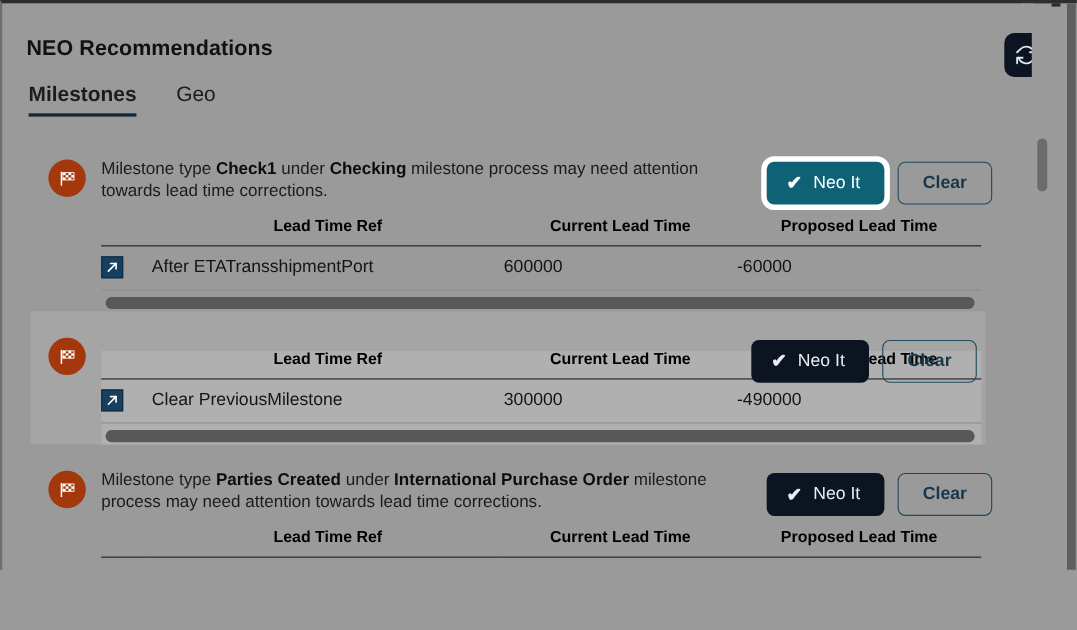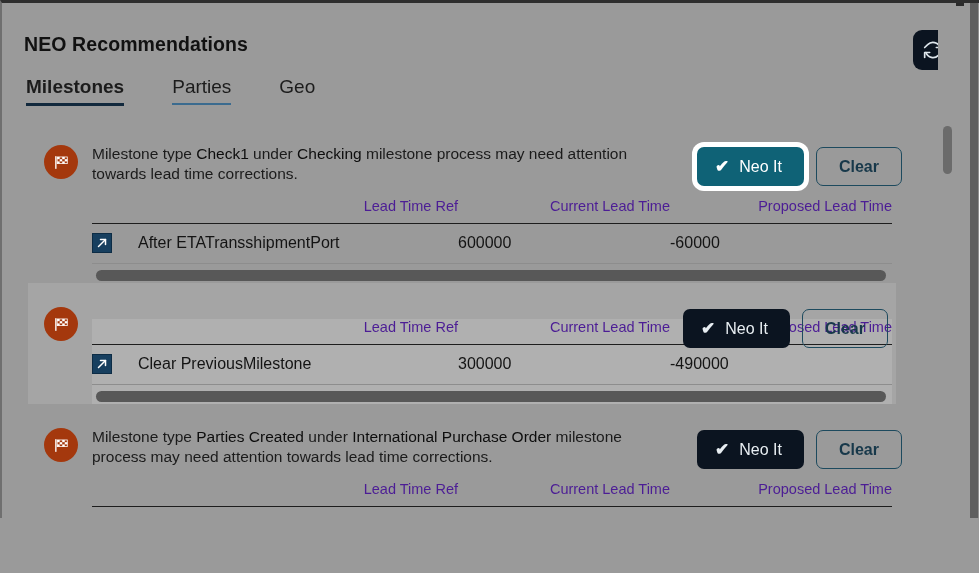"Milestones" #tabs { gap: 16px -> 4px }
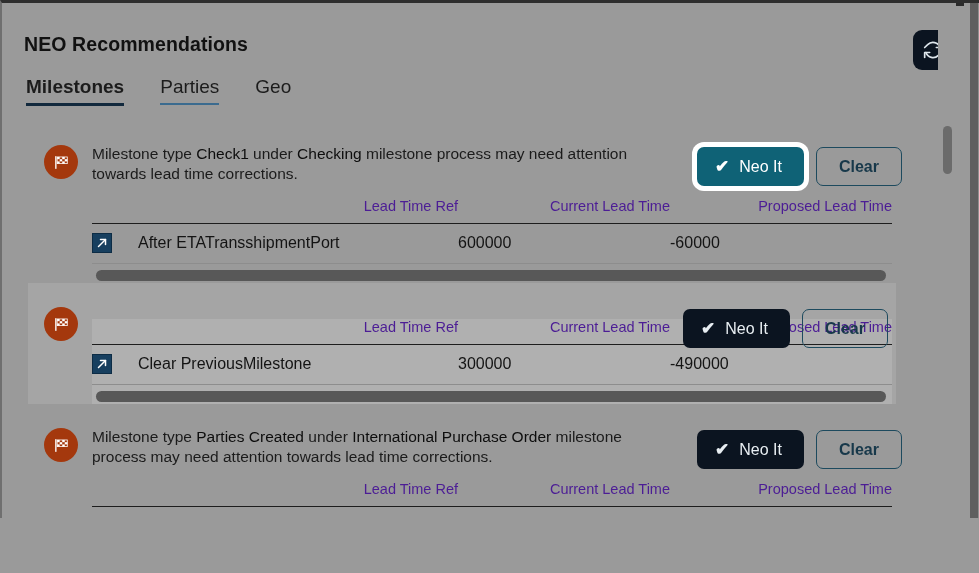"Parties" button.tab { html: <button>Parties</button> -> none }
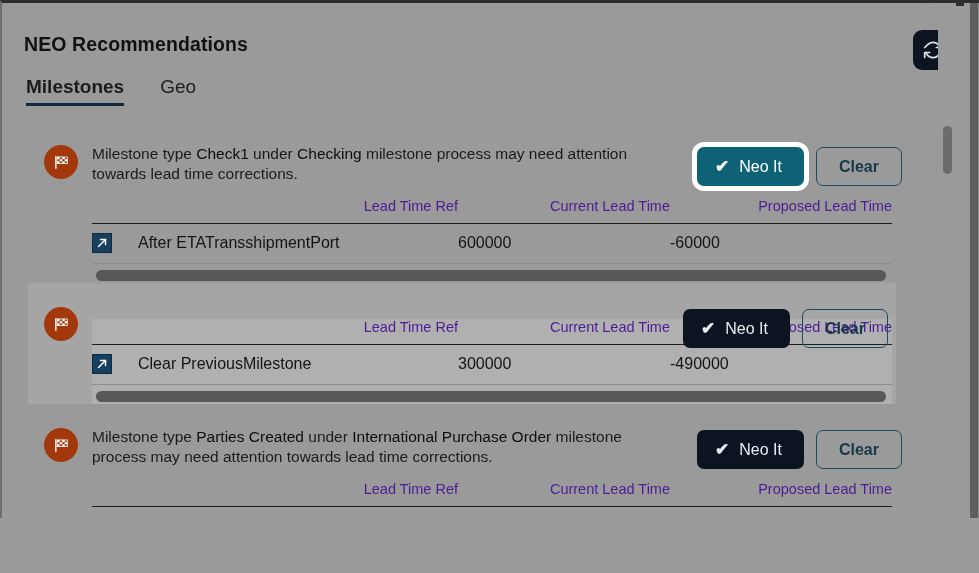"Check1" .card-desc b { font-weight: normal -> bold }
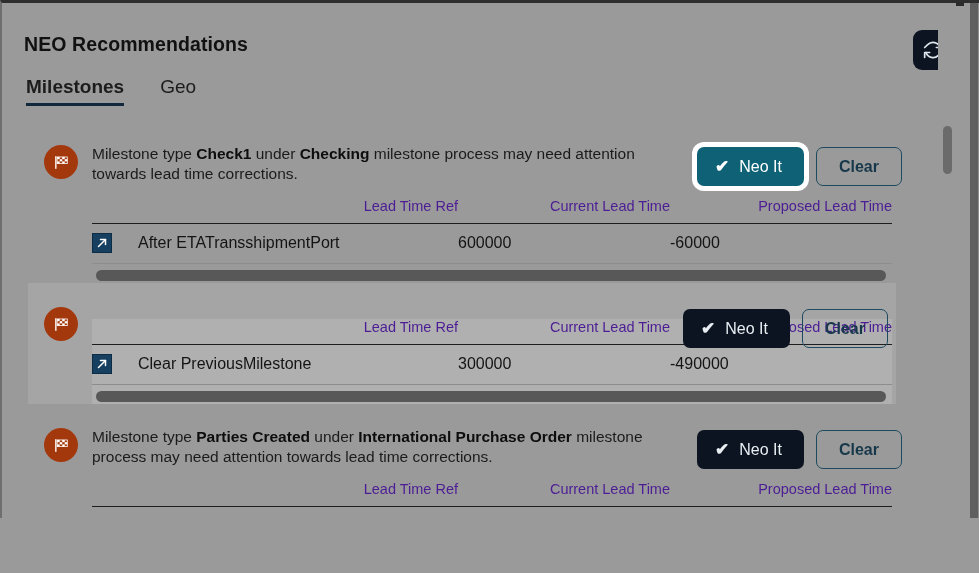"Lead Time Ref" table.lt-table th { color: #4c1d95 -> #000000; font-weight: normal -> bold; text-align: right -> center }
